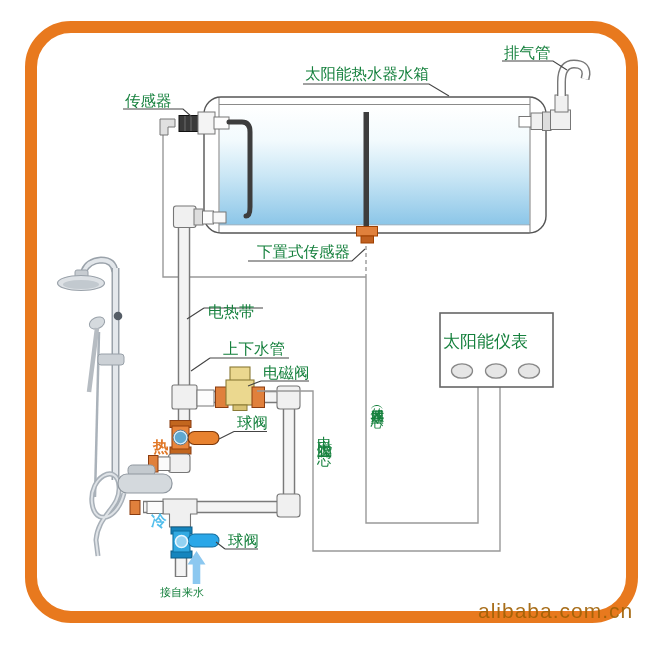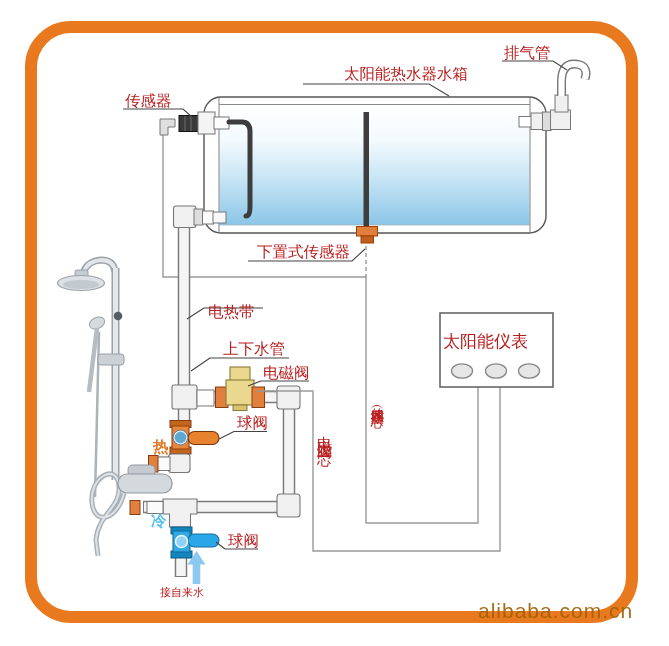"排气管" .lbl { color: #b91c1c -> #15803d }
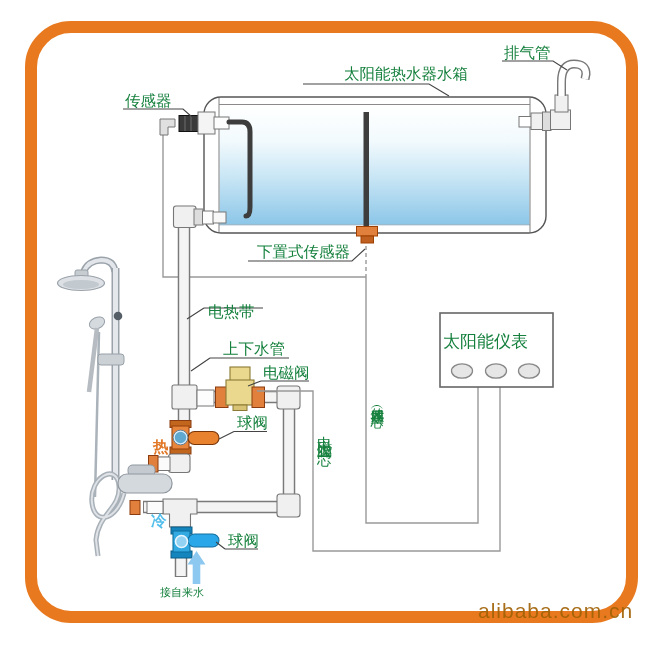"太阳能热水器水箱" div.lbl { margin-left: 39px -> none }
